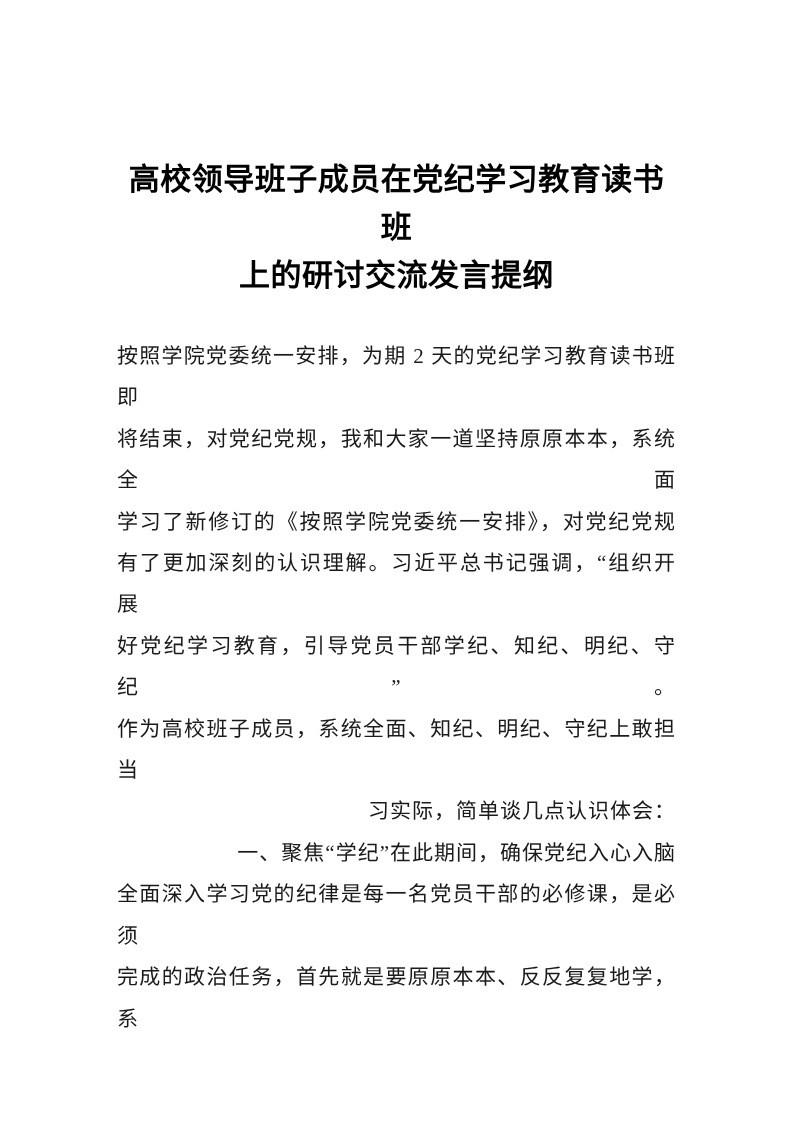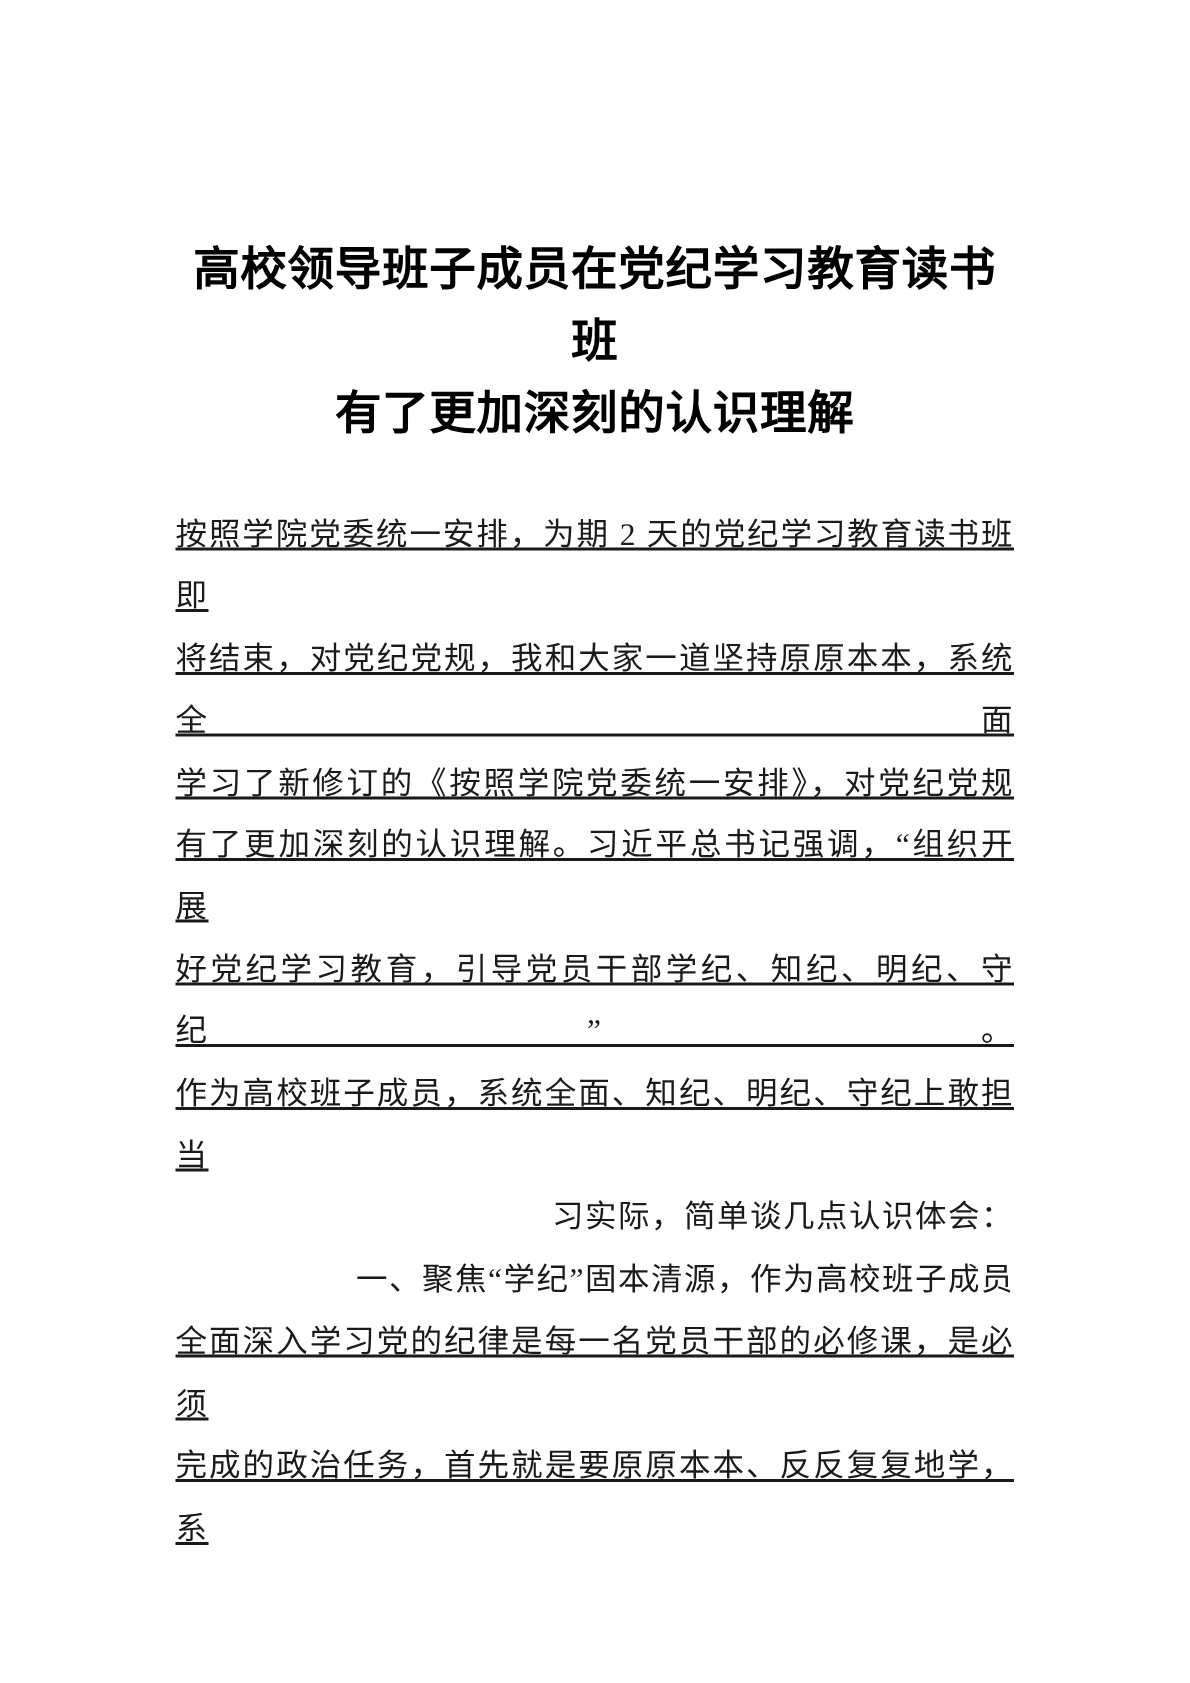"有了更加深刻的认识理解" span.title-line { text: 有了更加深刻的认识理解 -> 上的研讨交流发言提纲 }
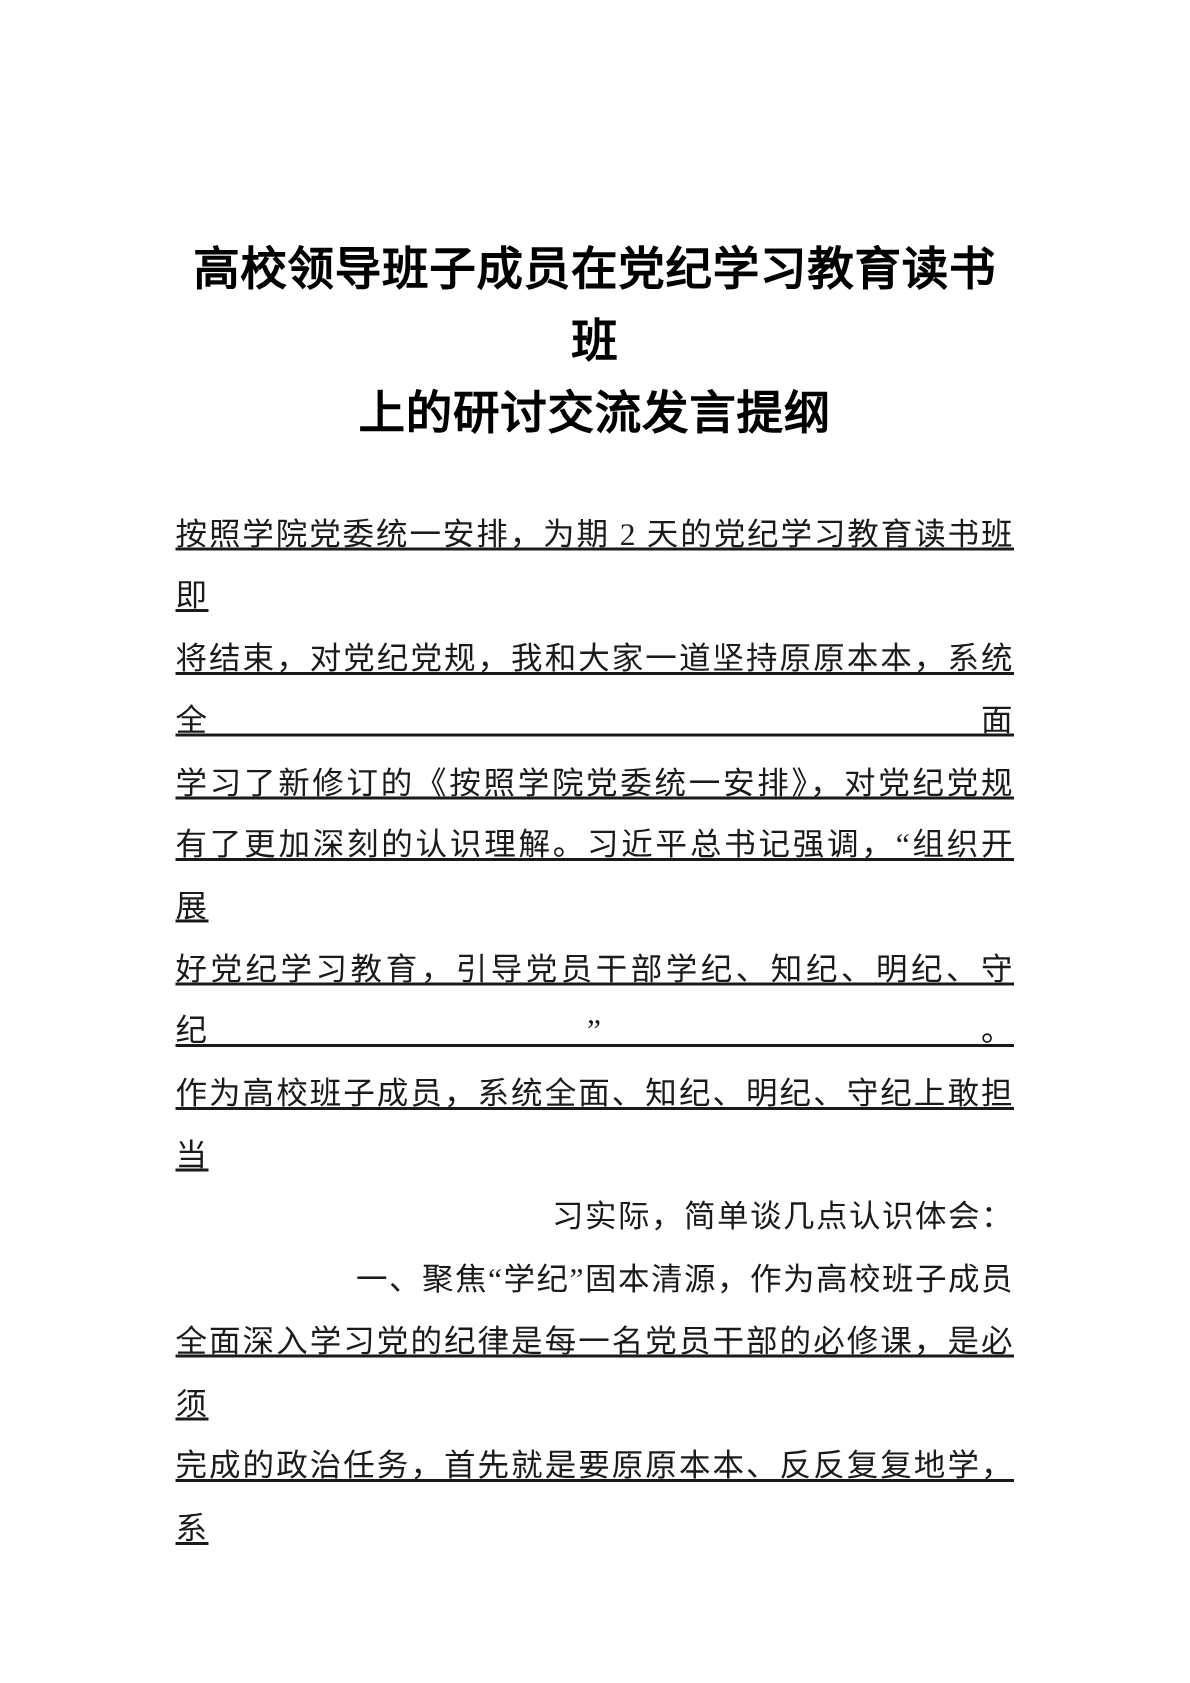"按照学院党委统一安排，为期 2 天的党纪学习教育读书班即" .doc-body .line.just { text-decoration: underline -> none }
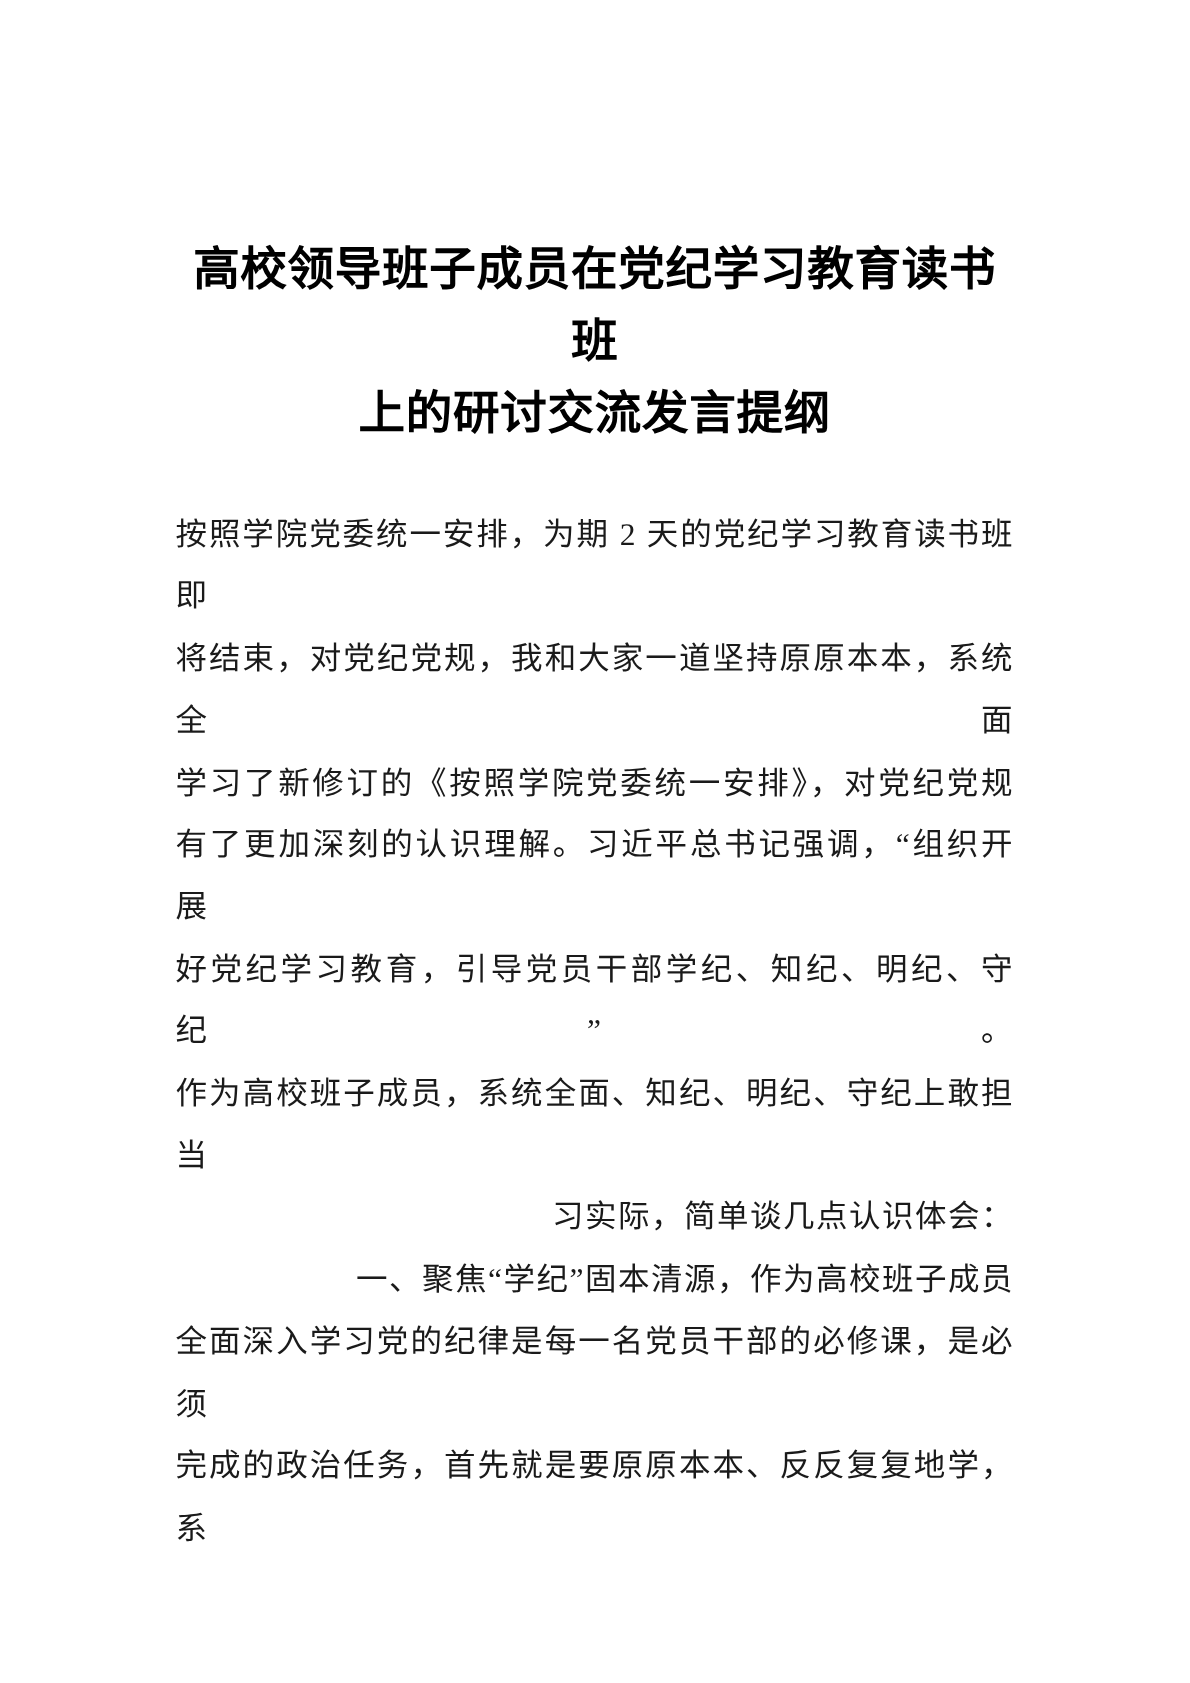"一、聚焦“学纪”固本清源，作为高校班子成员" p.line { text: 固本清源，作为高校班子成员 -> 在此期间，确保党纪入心入脑 }
